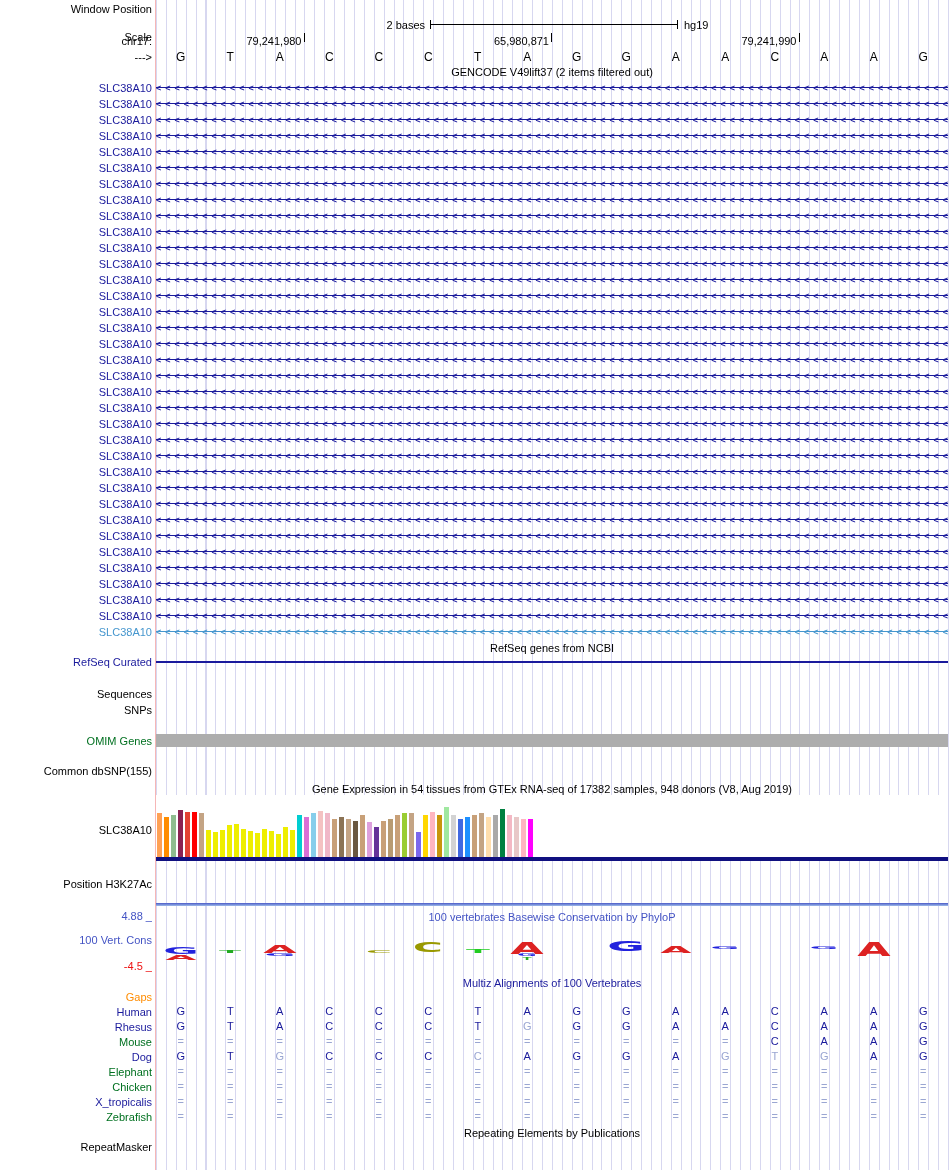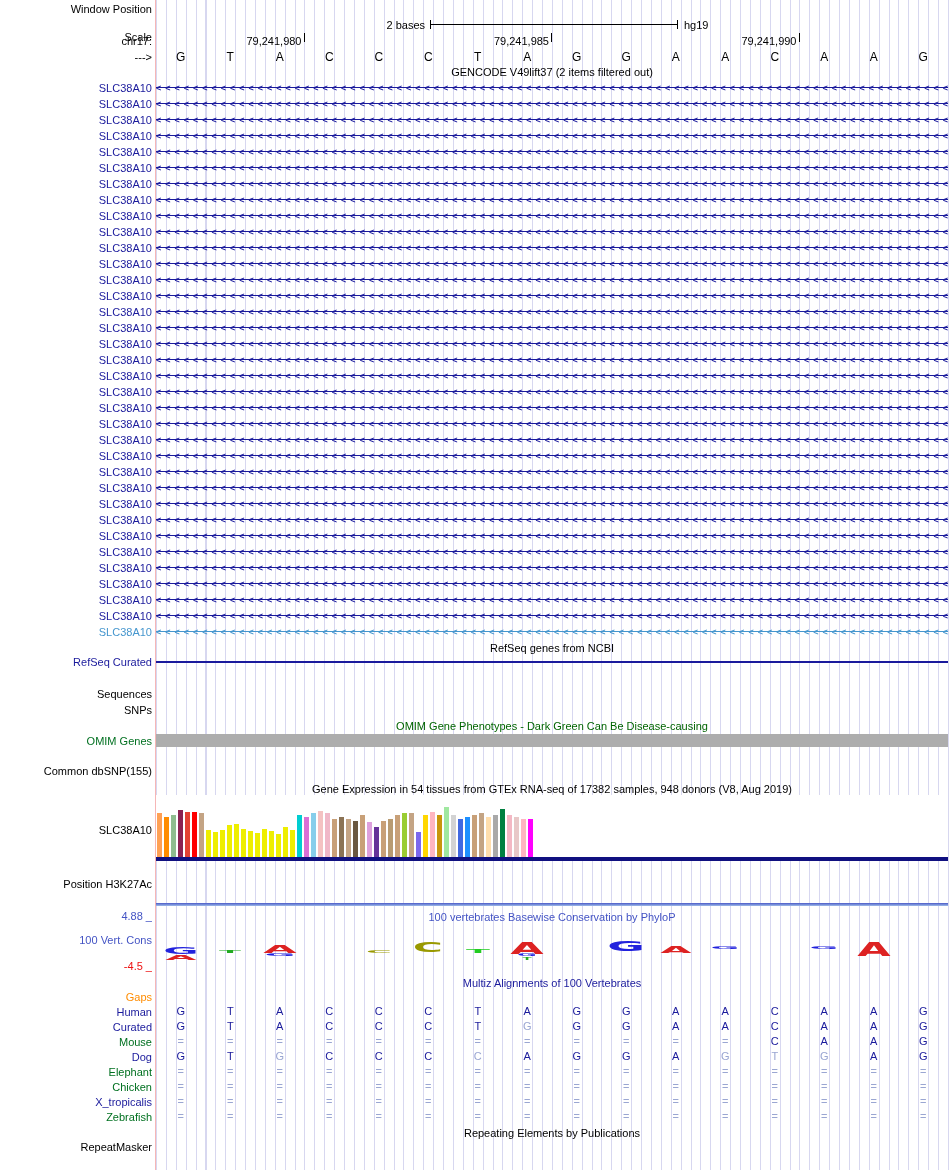"79,241,985" div.abs { text: 79,241,985 -> 65,980,871 }
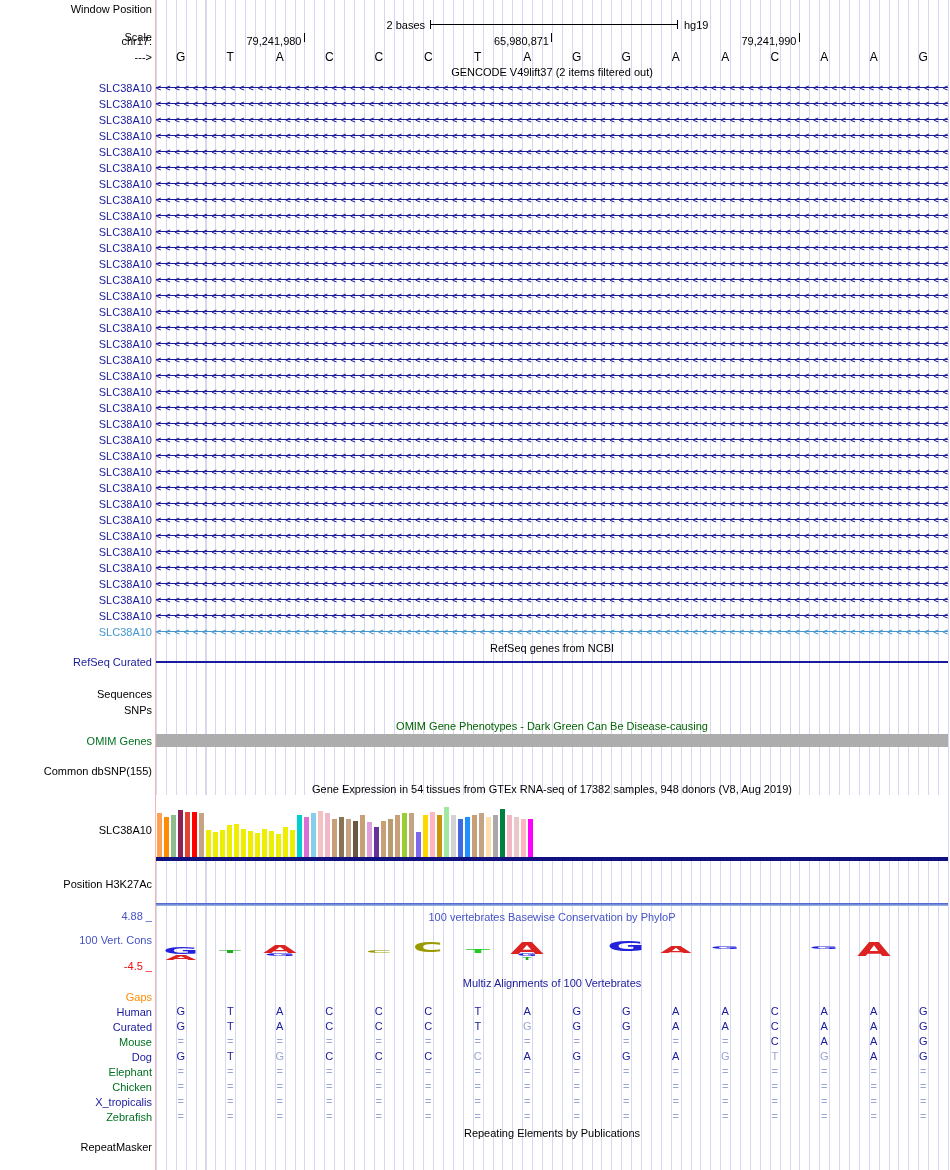"OMIM Gene Phenotypes - Dark" div.abs { html: <div>OMIM Gene Phenotypes - Dark Green Can Be Disease-causing</div> -> none }
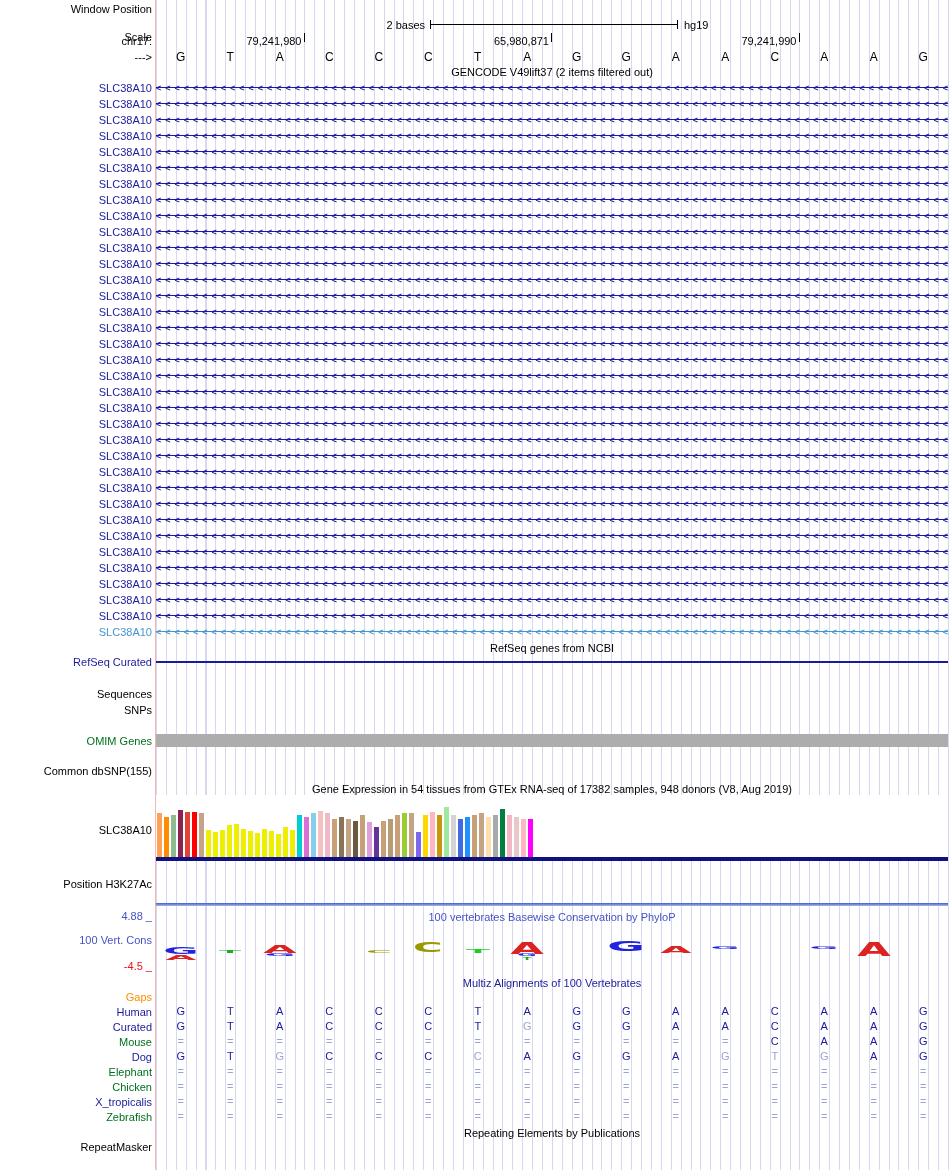"Curated" div.abs { text: Curated -> Rhesus }
